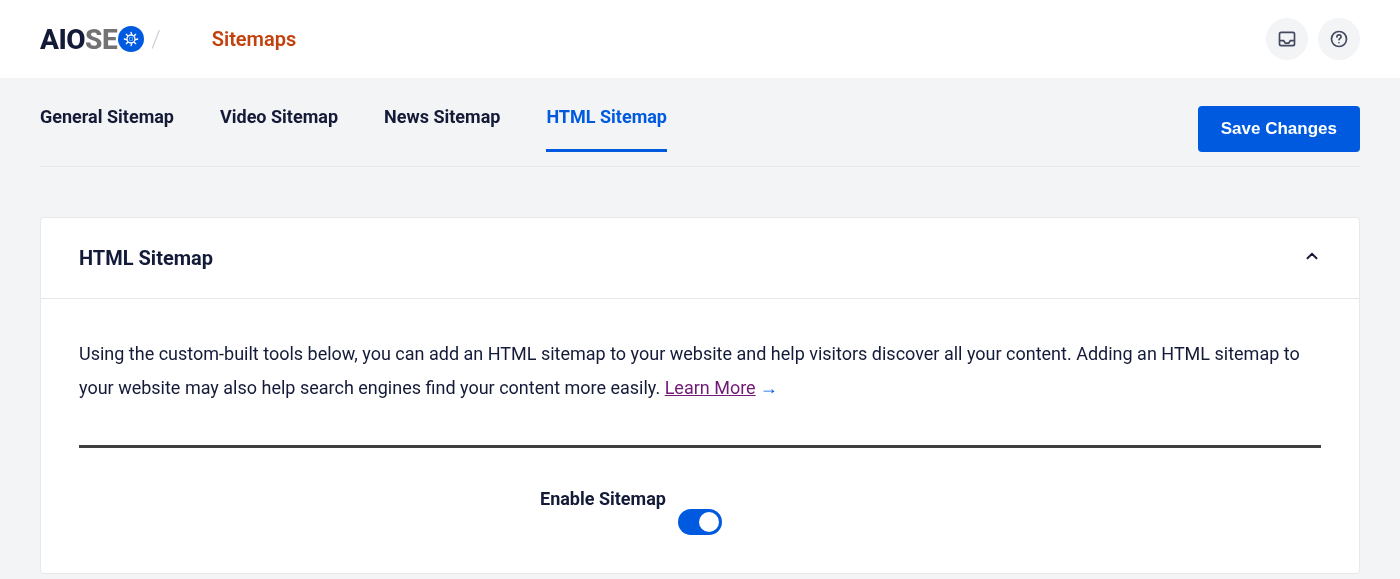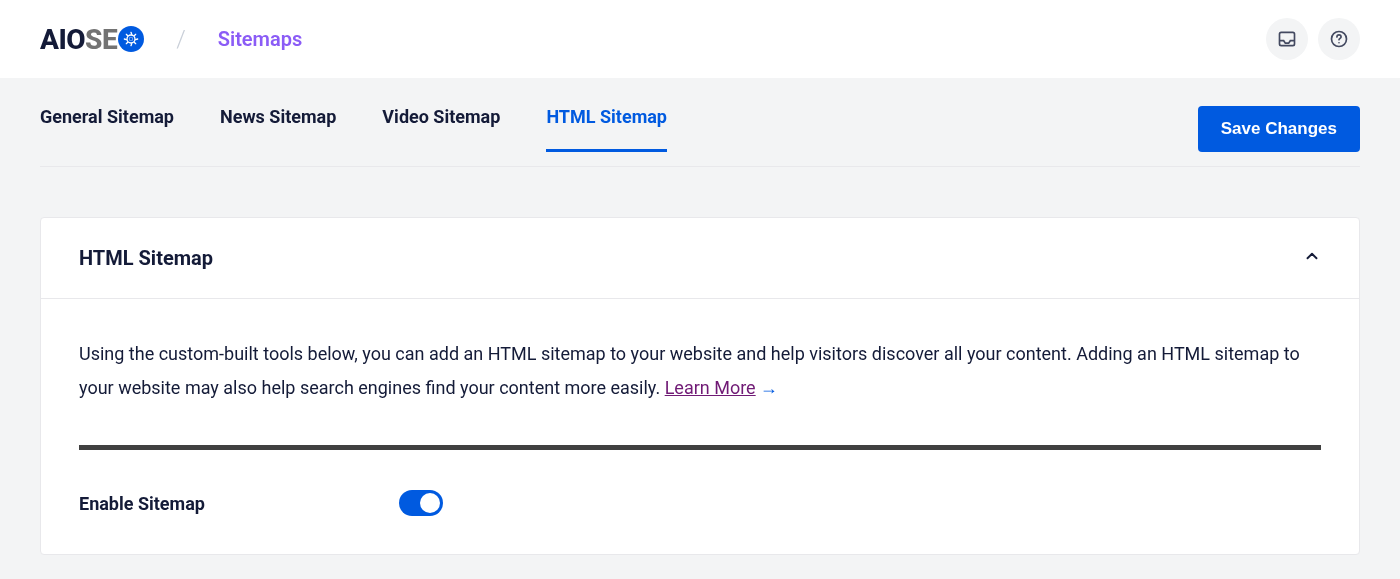"AIO" .header-left { gap: 32px -> 7px }
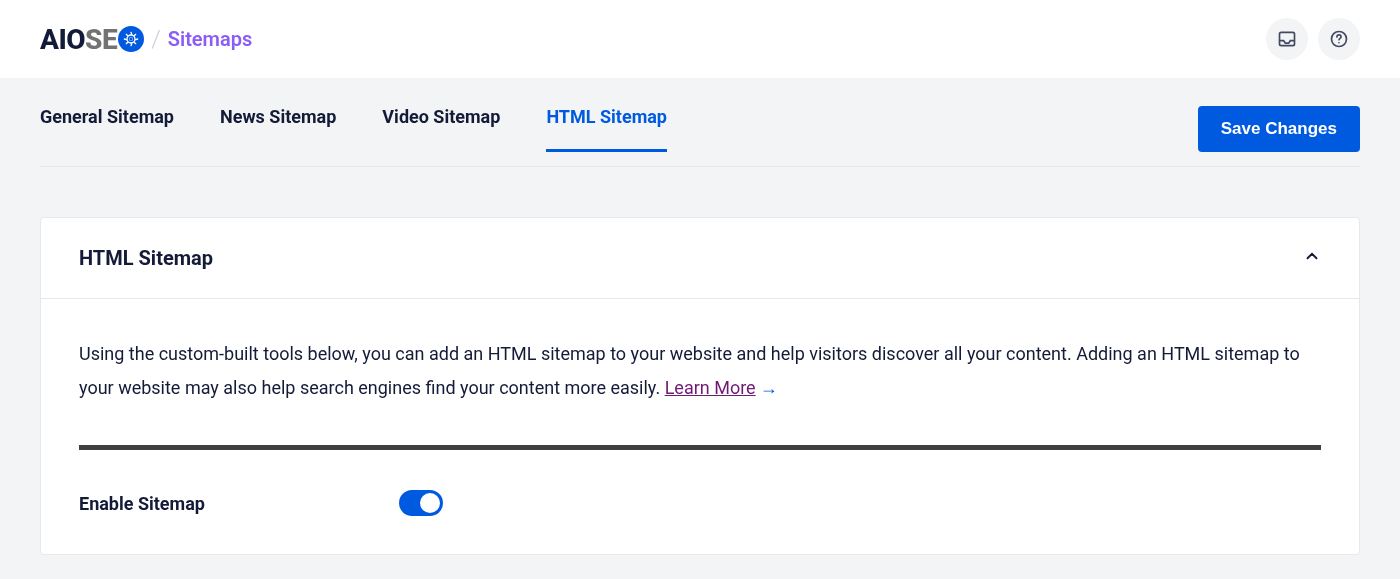"Sitemaps" .page-title { color: #8b5cf6 -> #c2410c; margin-left: none -> 44px }
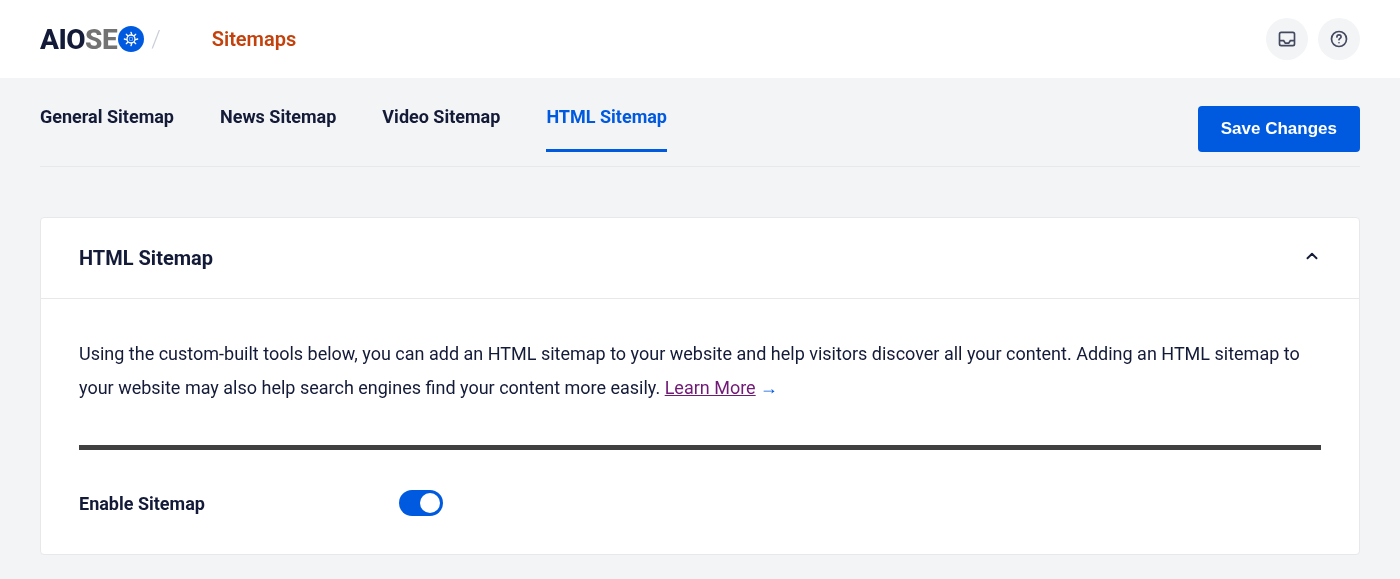"News Sitemap" div.tab { order: before "Video Sitemap" -> after "Video Sitemap" }
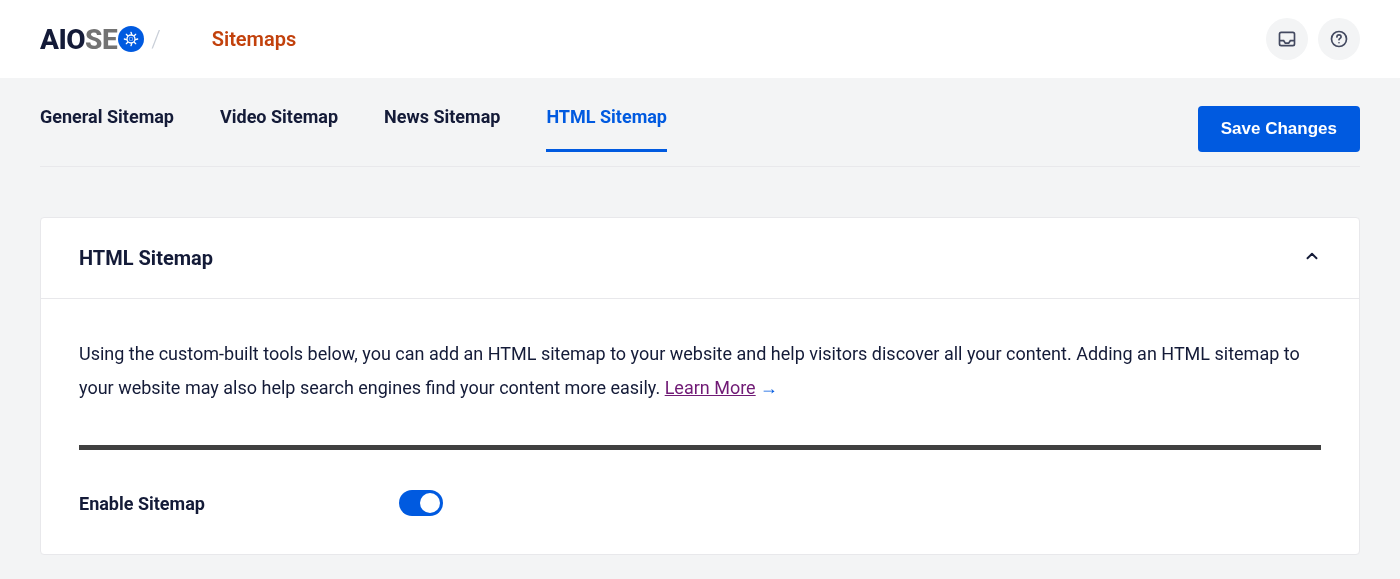"Enable Sitemap" .setting-row { border-top: 5px solid #404040 -> 3px solid #404040; flex-direction: none -> column }
